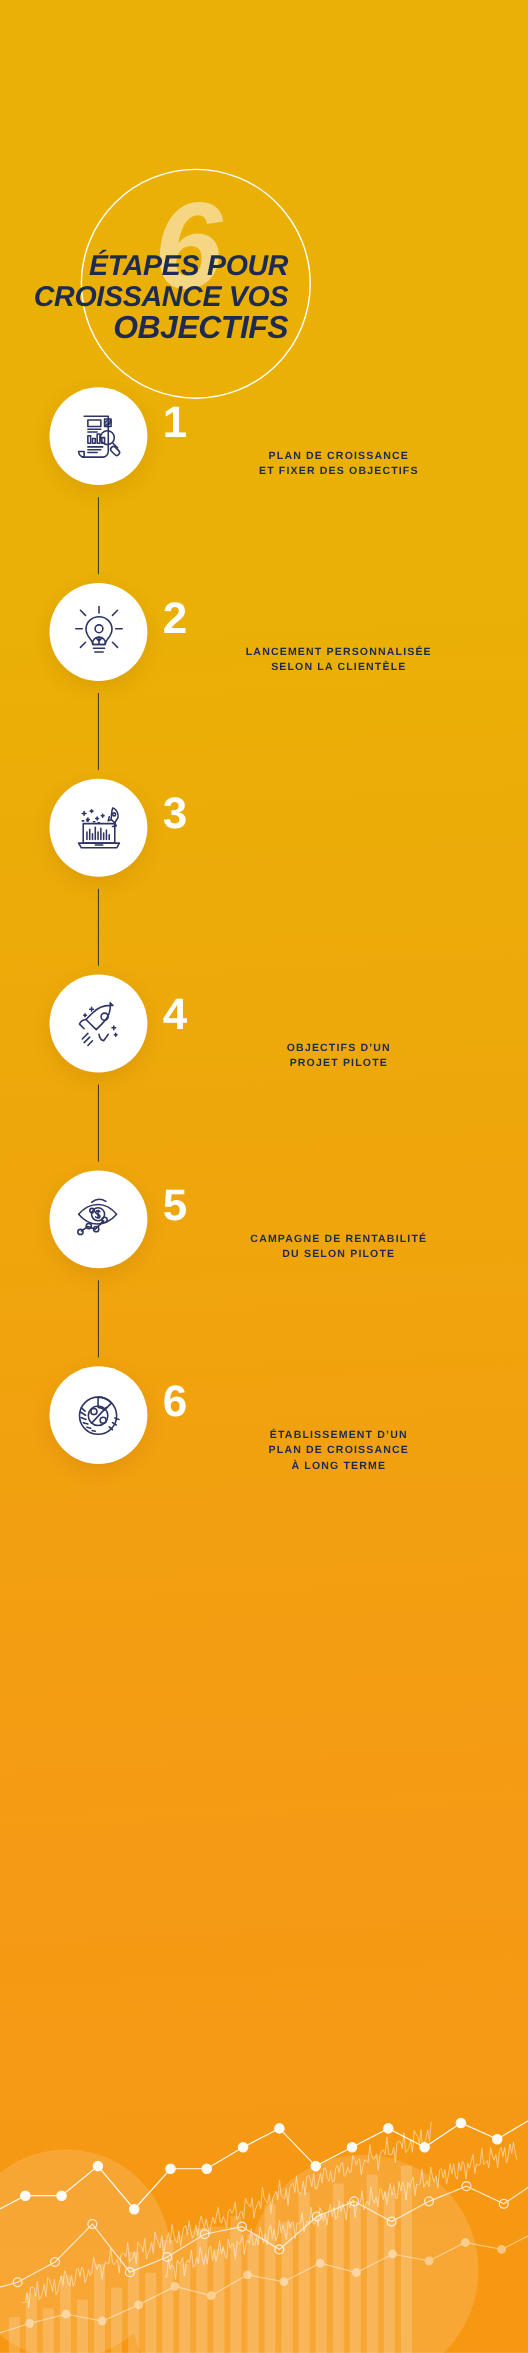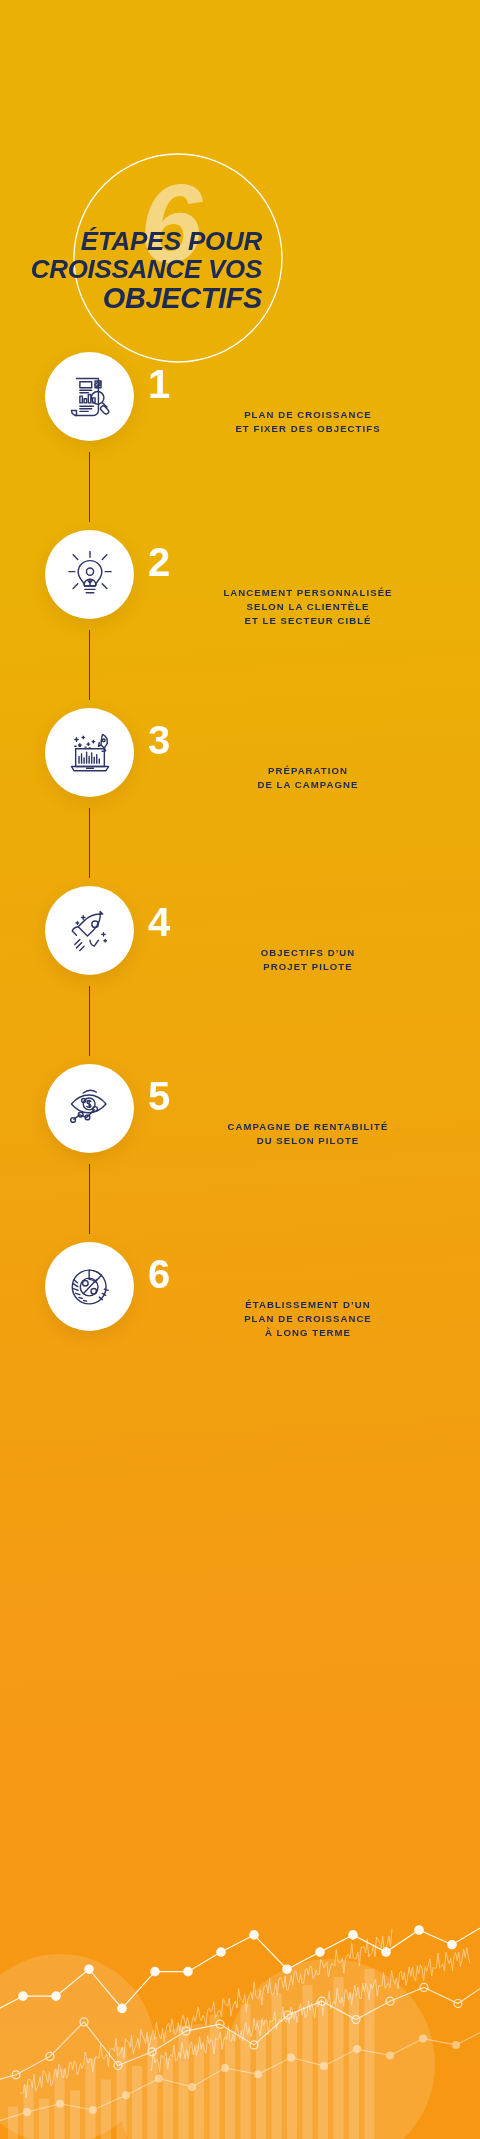"ET LE SECTEUR CIBLÉ" div { html: <div>ET LE SECTEUR CIBLÉ</div> -> none }
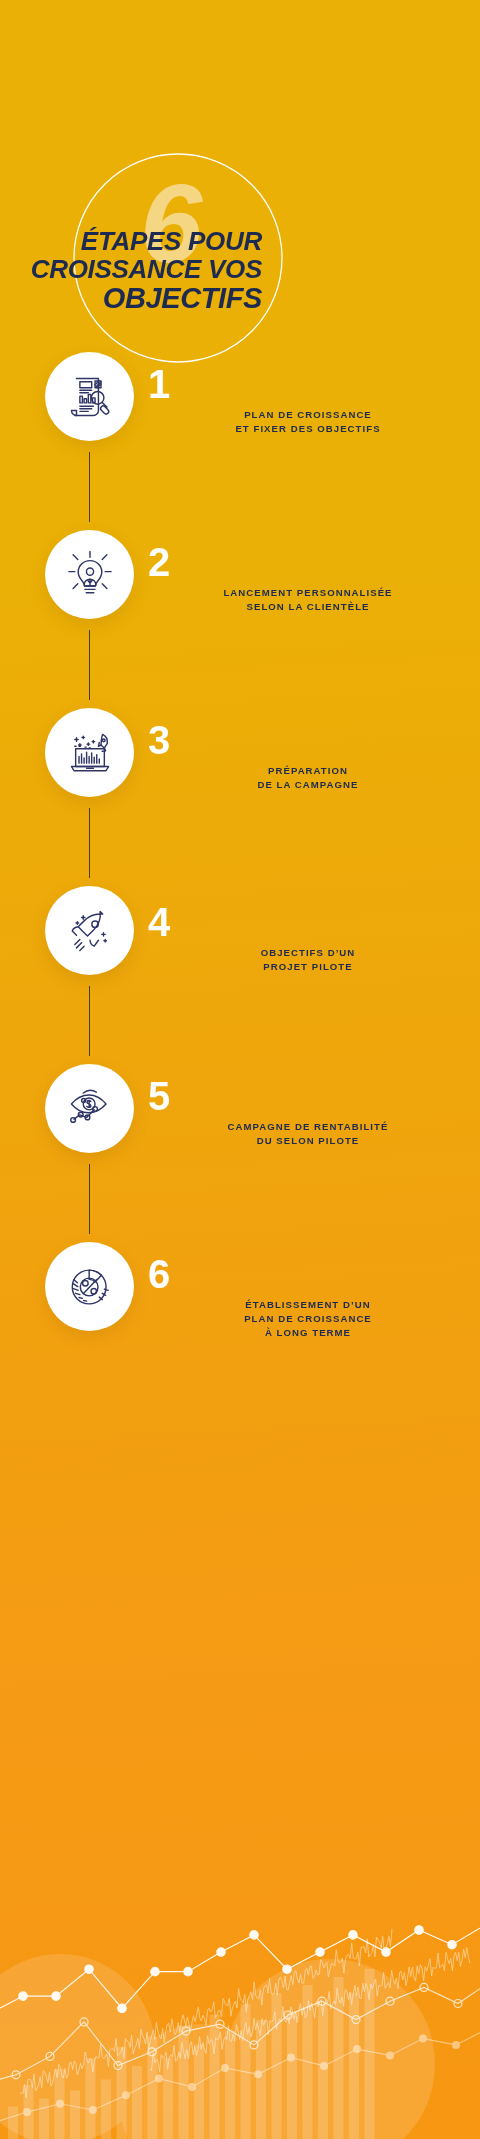"PRÉPARATION" div.step-label { html: <div> <div>PRÉPARATION</div> <div>DE LA CAMPAGNE</div> </div> -> none }
